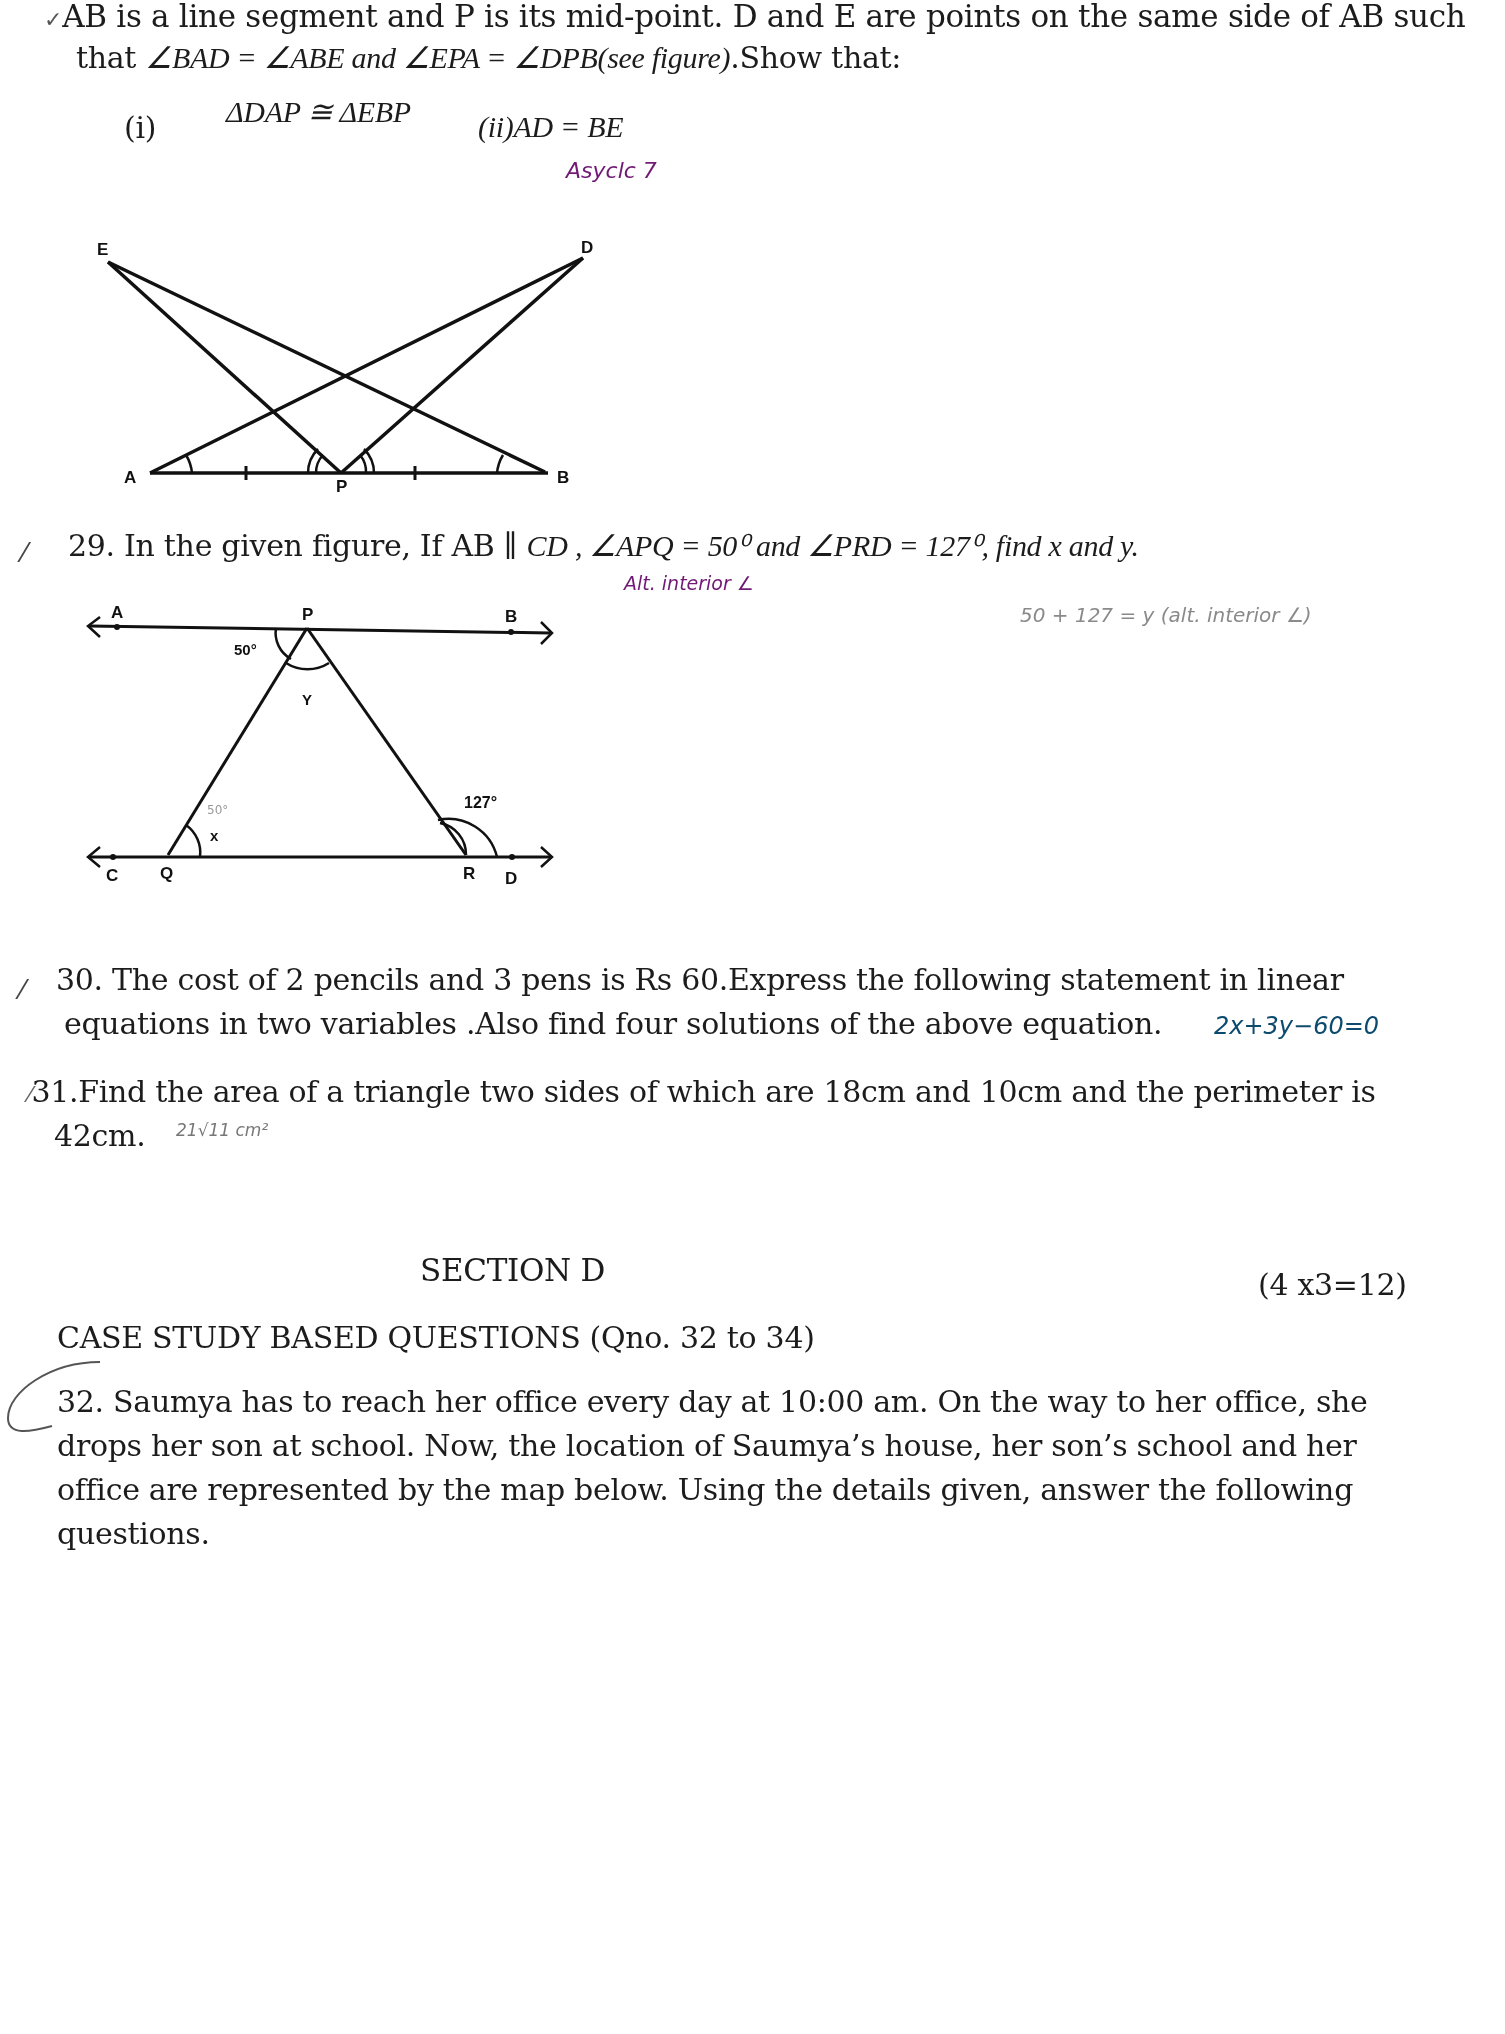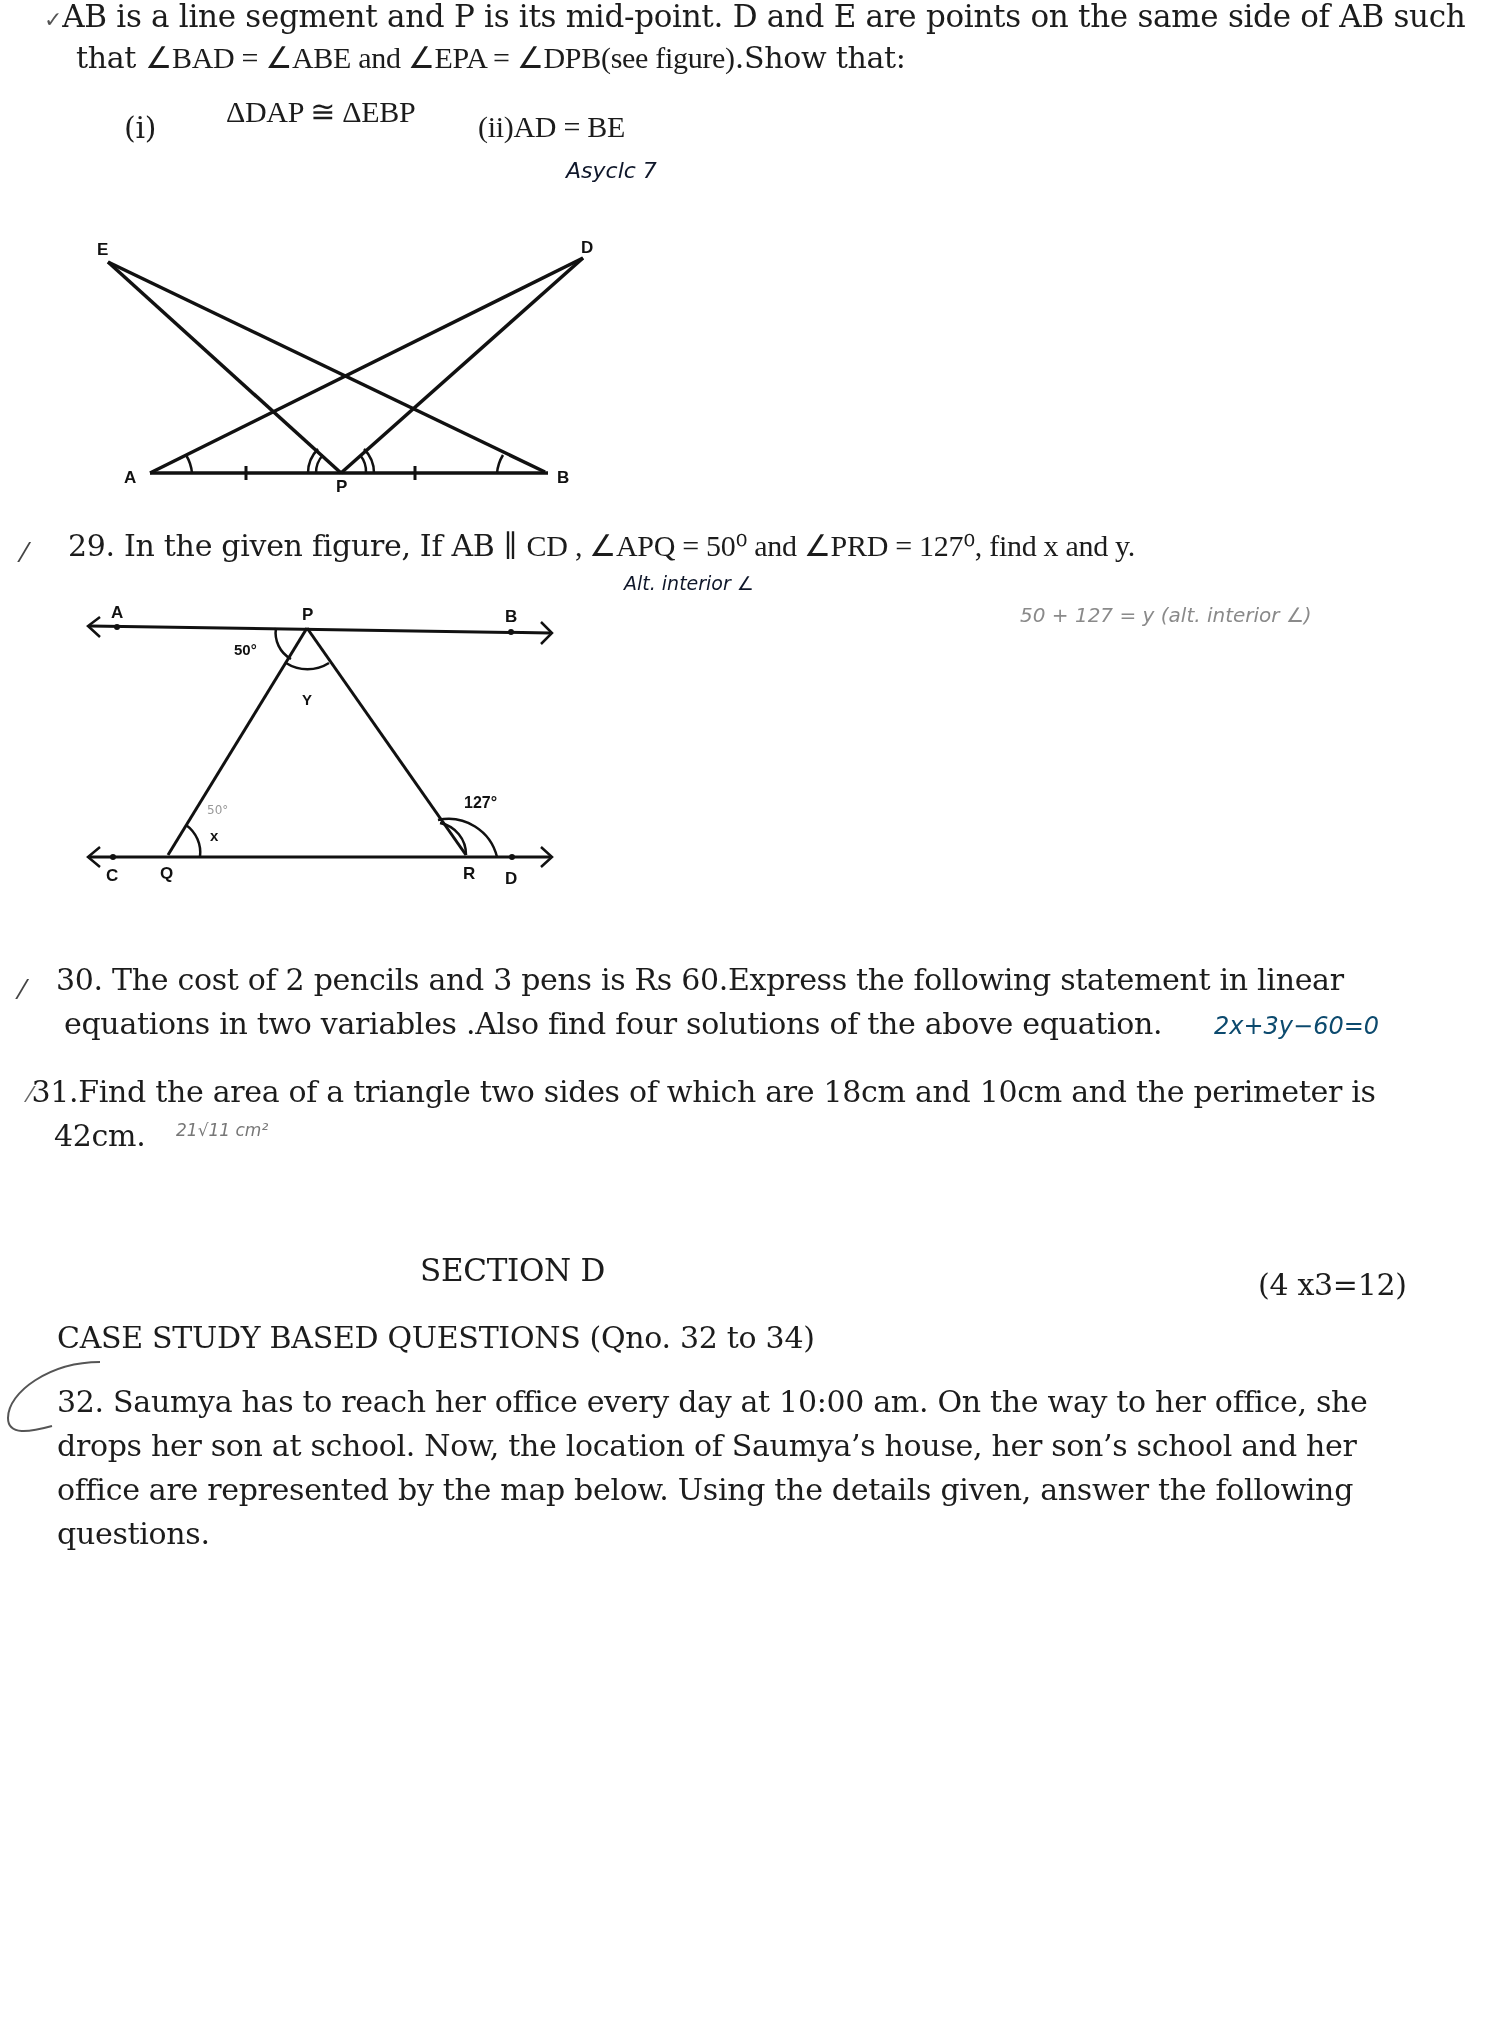"∠BAD = ∠ABE and ∠EPA" .math { font-style: none -> italic }
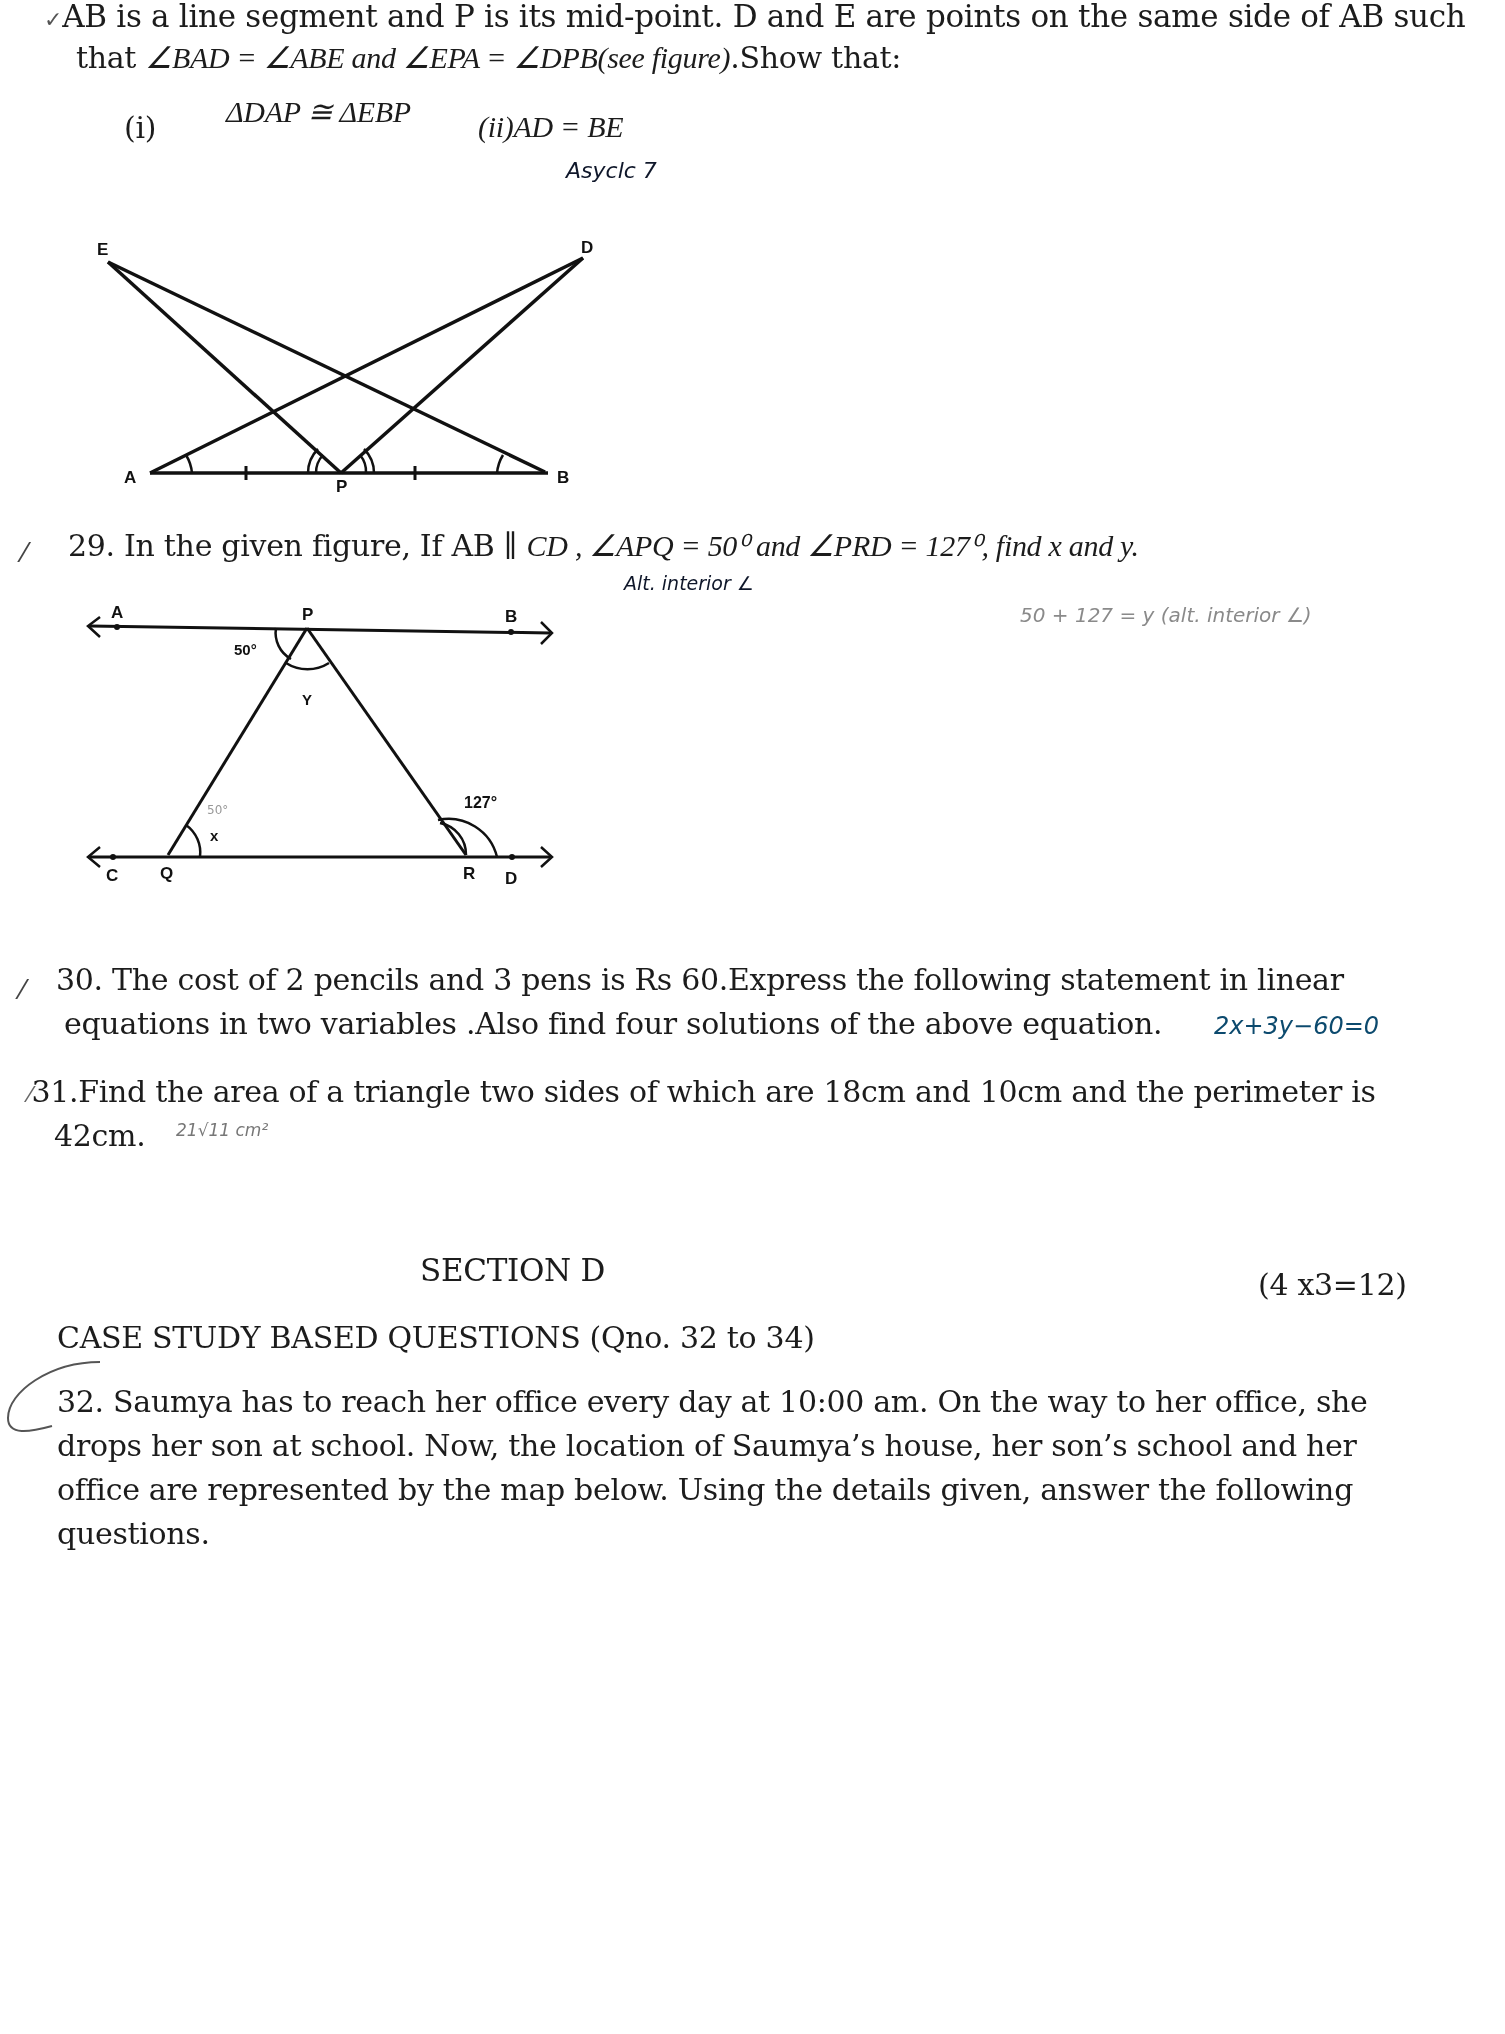"Asyclc 7" .hand { color: #0f172a -> #701a75 }
